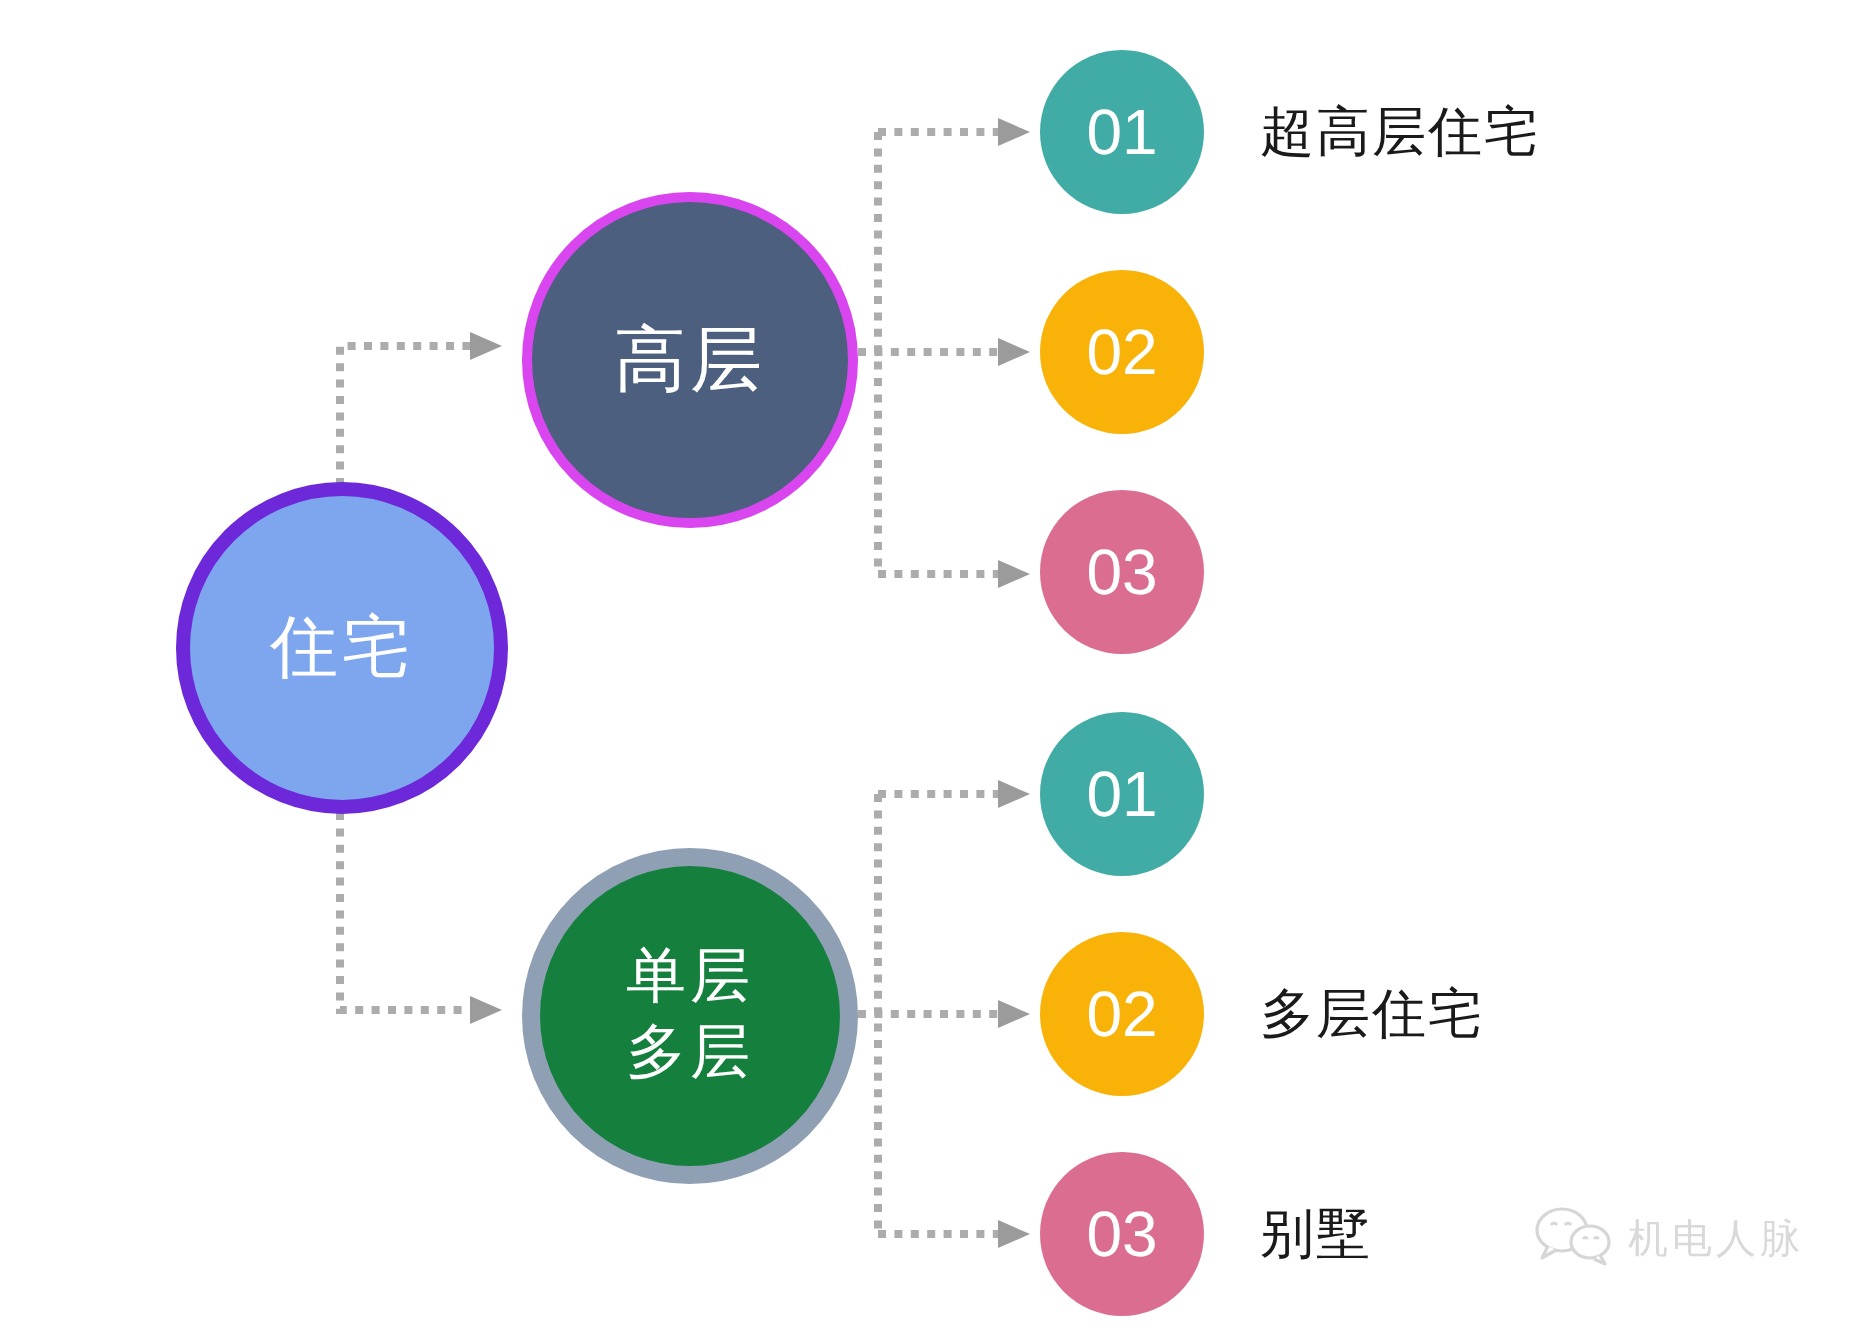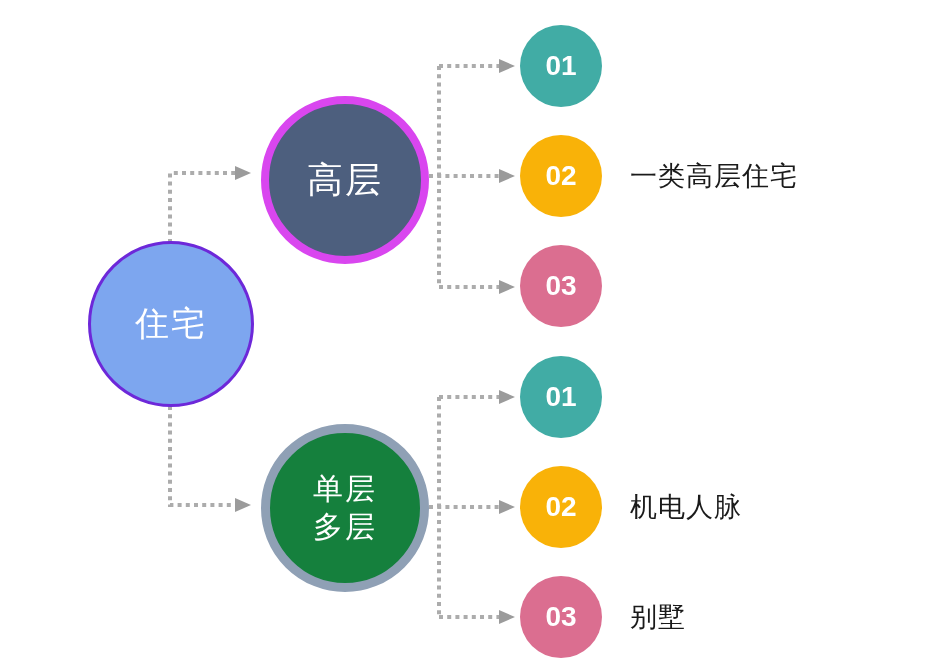"01" .num-badge { font-size: 28px -> 32px; font-weight: 700 -> 400 }
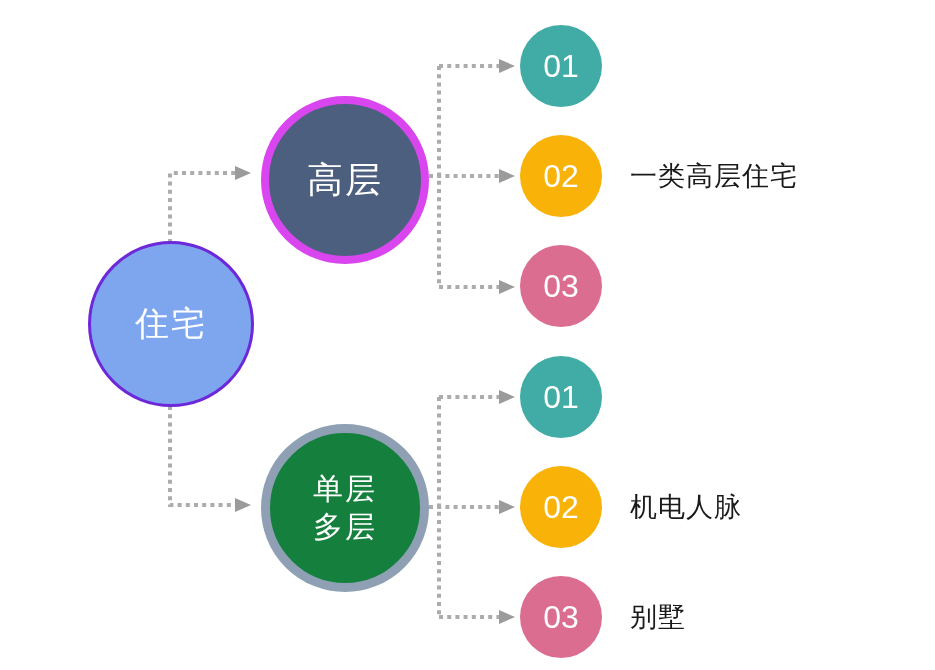"超高层住宅" div.item-label { html: none -> <div>超高层住宅</div> }
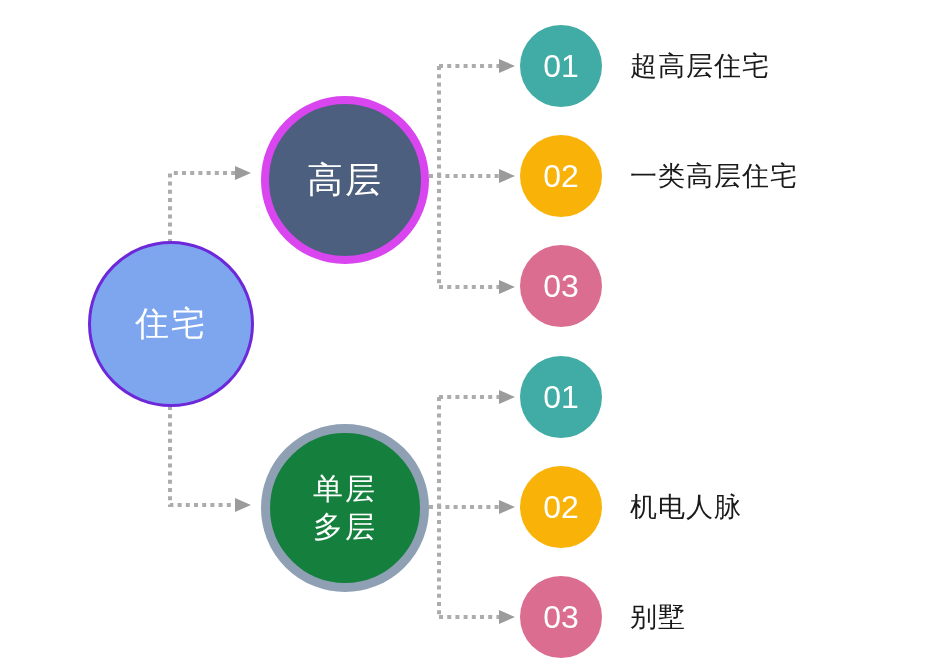"高层" .node-highrise { border: 8px solid #d946ef -> 5px solid #d946ef }
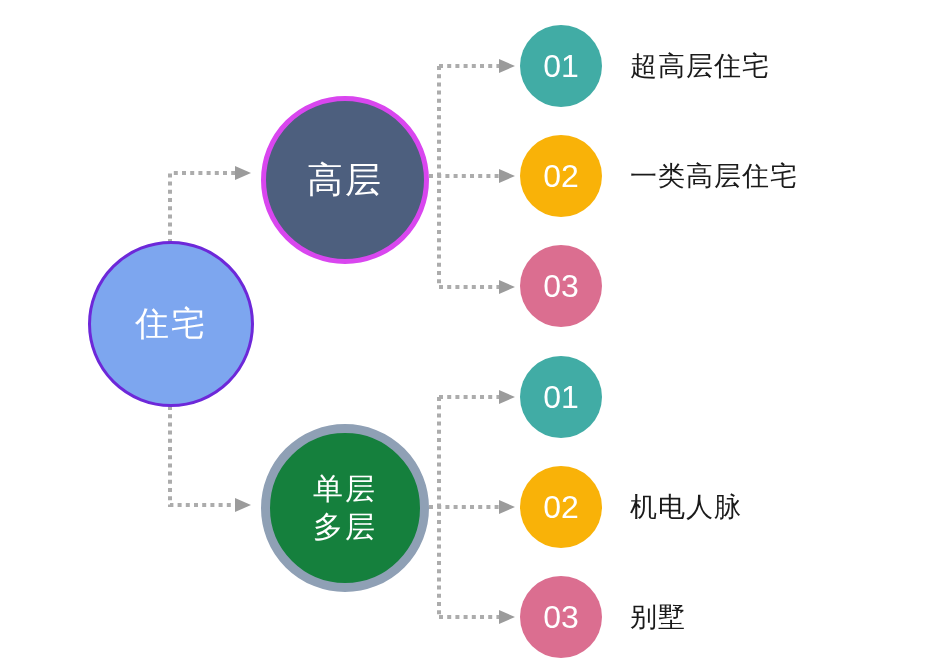"一类高层住宅" div.item-label { html: <div>一类高层住宅</div> -> none }
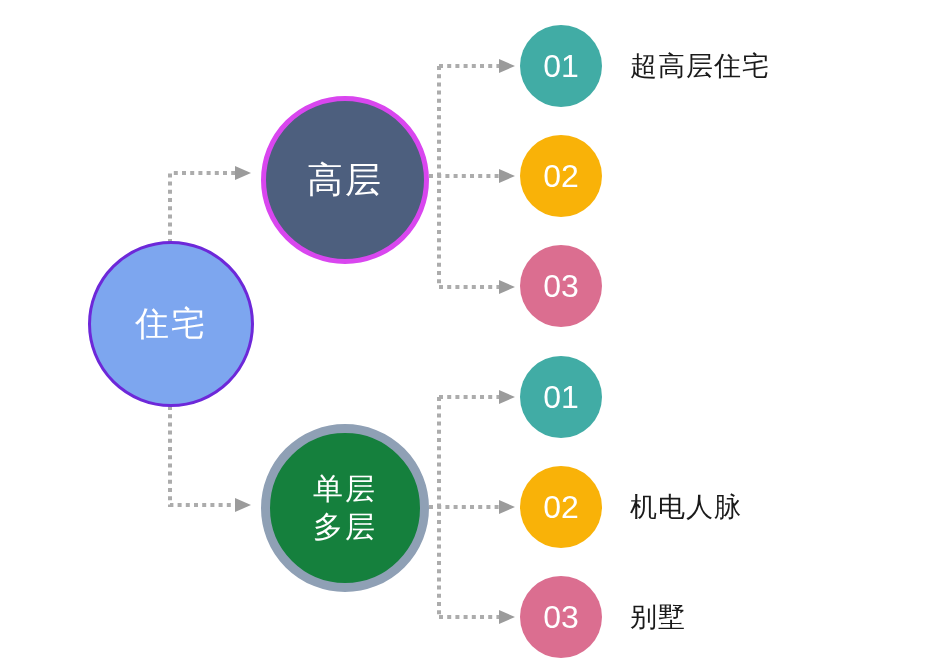"住宅" .node-root { border: 3px solid #6d28d9 -> 7px solid #6d28d9 }
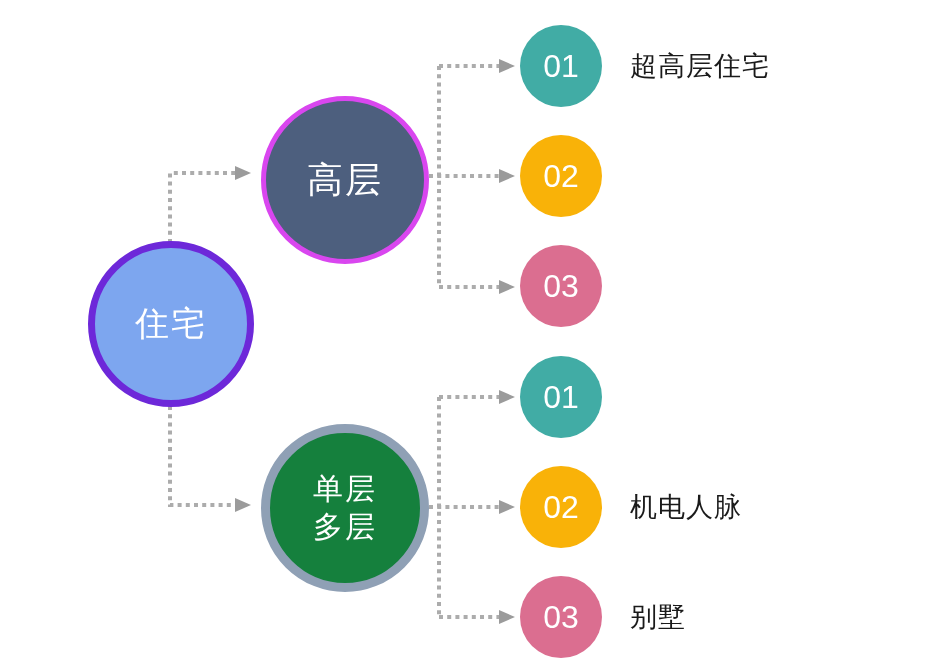"机电人脉" div.item-label { text: 机电人脉 -> 多层住宅 }
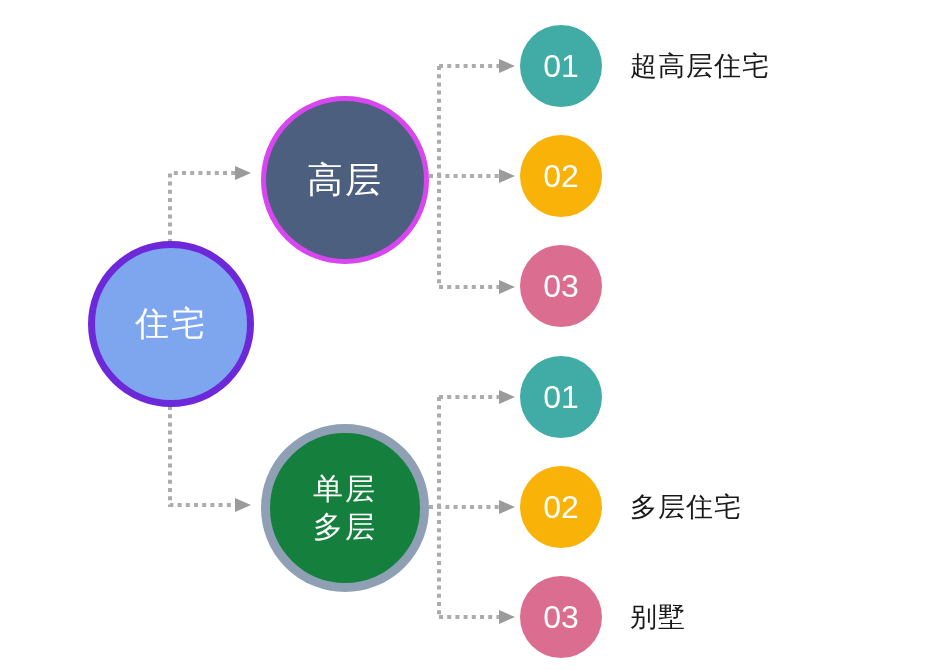"机电人脉" div.watermark { html: none -> <div> <svg> <ellipse></ellipse> <path></path> <path></path> <path></path> <ellipse></ellipse> <path></path> <path></path> <path></path> </svg> <span>机电人脉</span> </div> }
